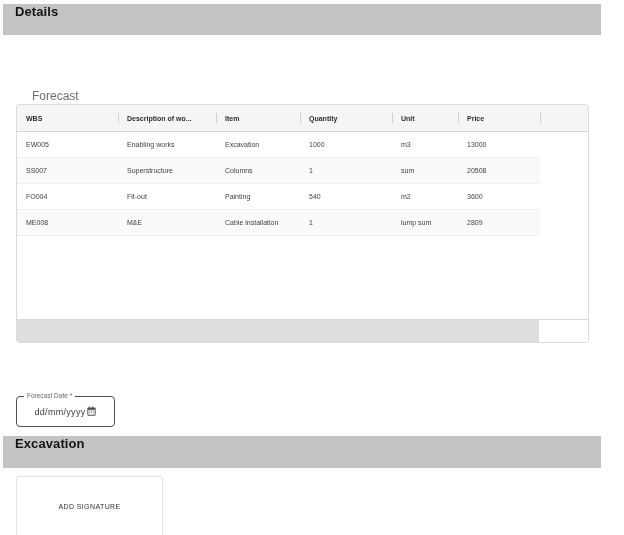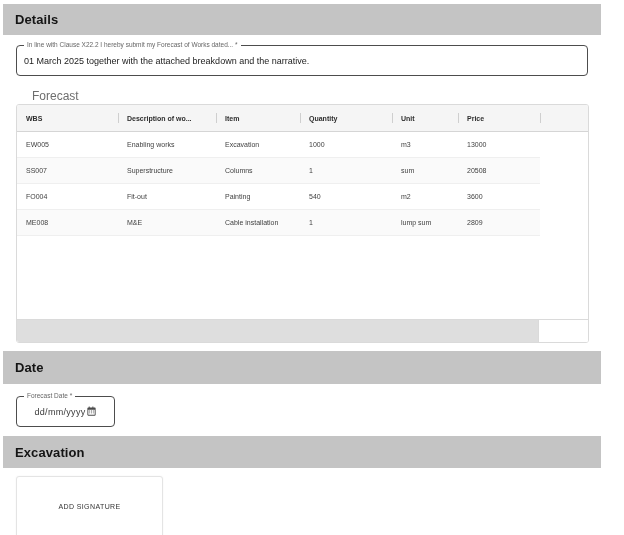"Details" .section-bar { align-items: center -> none }
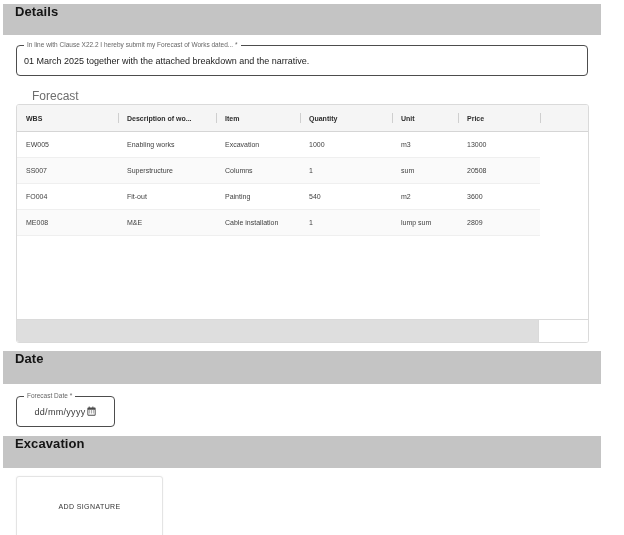"01 March 2025 together with" div.field { html: <div> <span>In line with Clause X22.2 I hereby submit my Forecast of Works dated... *</span> <div>01 March 2025 together with the attached breakdown and the narrative.</div> </div> -> none }
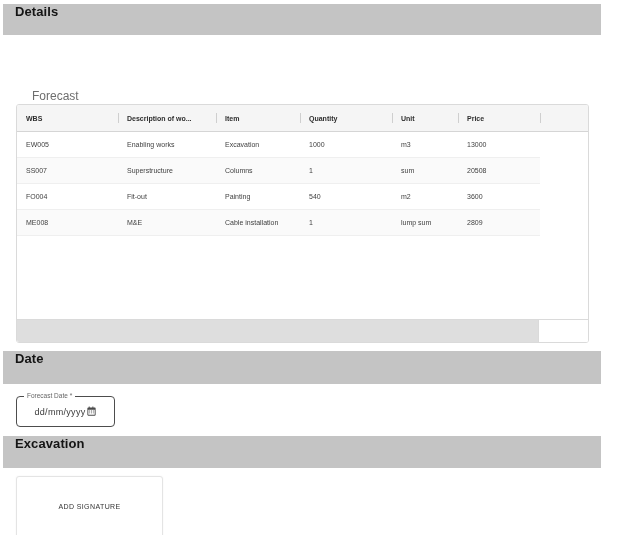"Date" div.section-bar { html: <div> <h2>Date</h2> </div> -> none }
